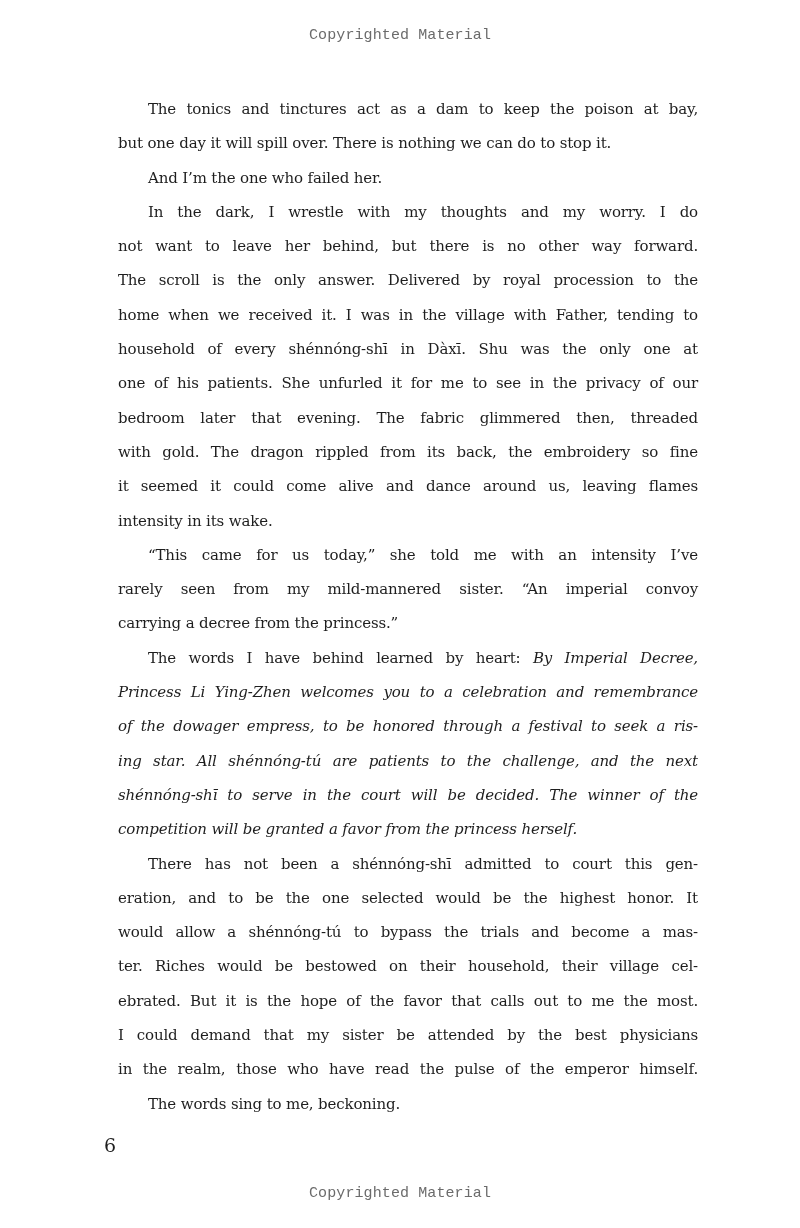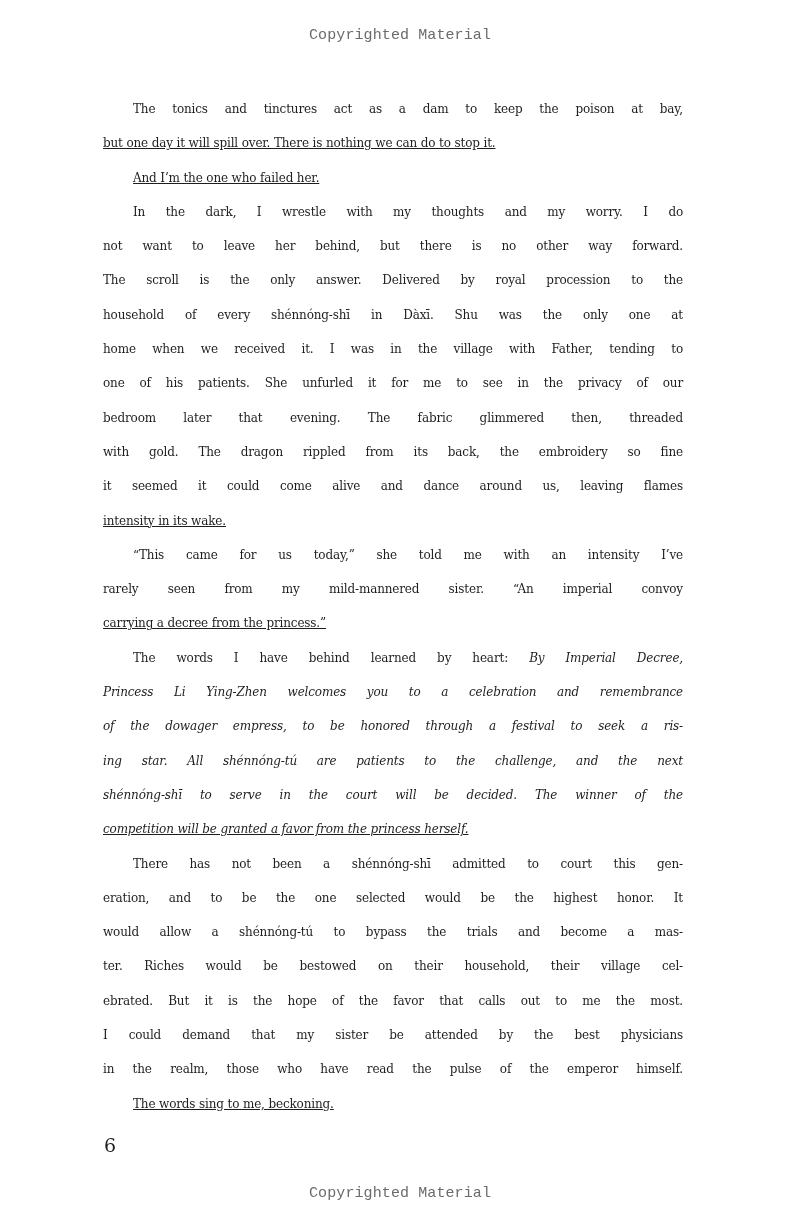"The tonics and tinctures act" .page-body { font-size: 12px -> 15px; left: 103px -> 118px }
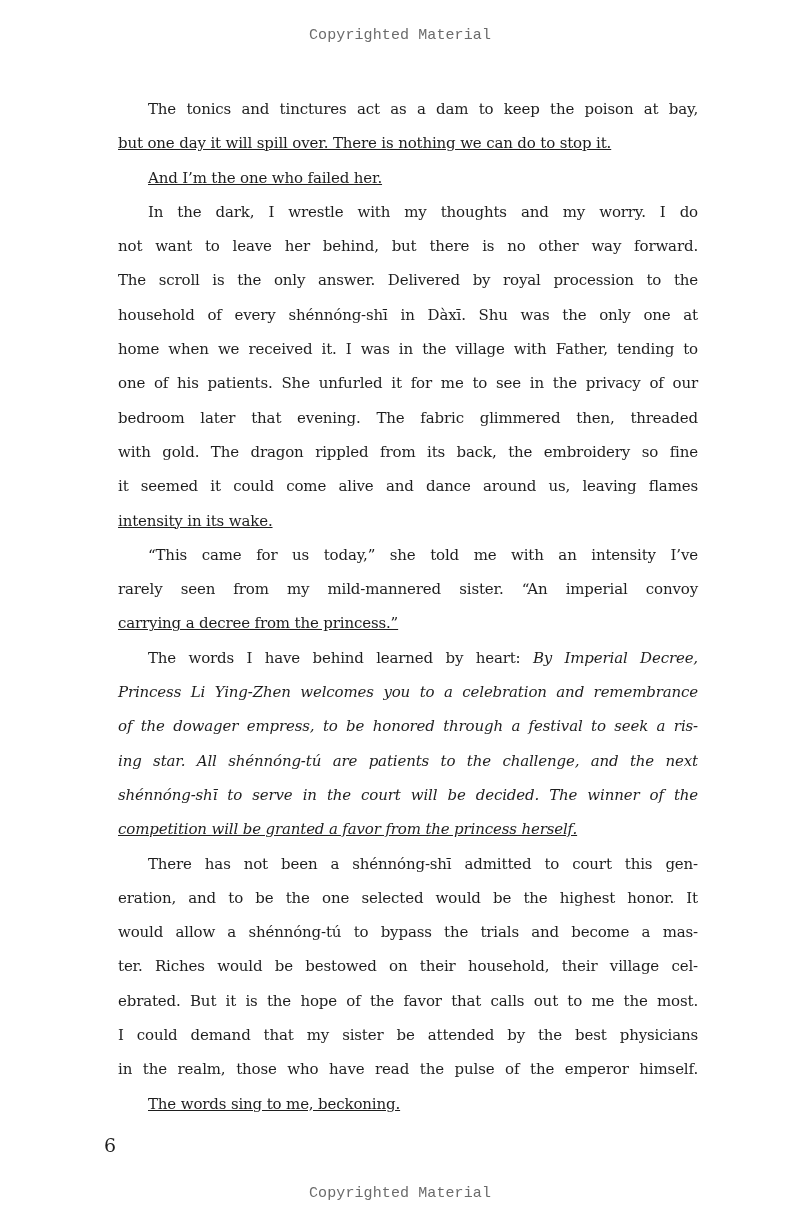"but one day it will" .line.last { text-decoration: underline -> none }
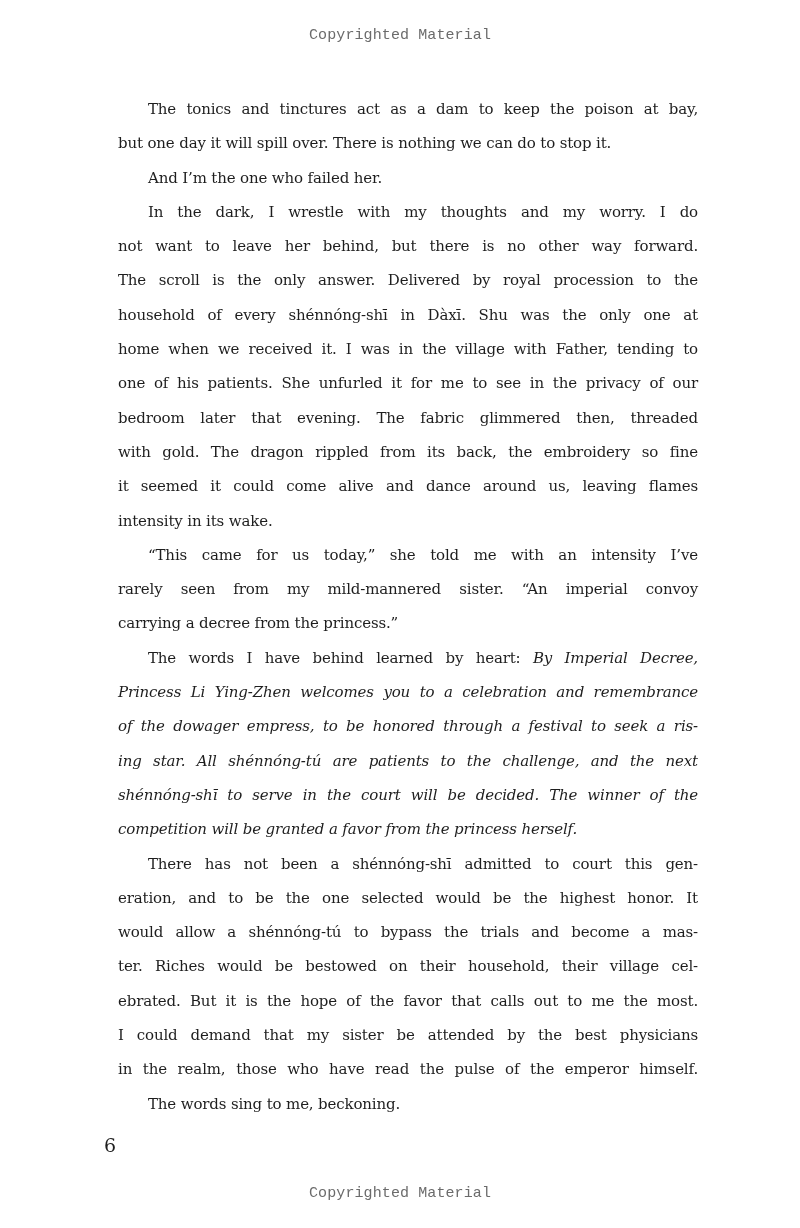"household of every shénnóng-shī in" span.line { order: before "home when we received it." -> after "home when we received it." }
